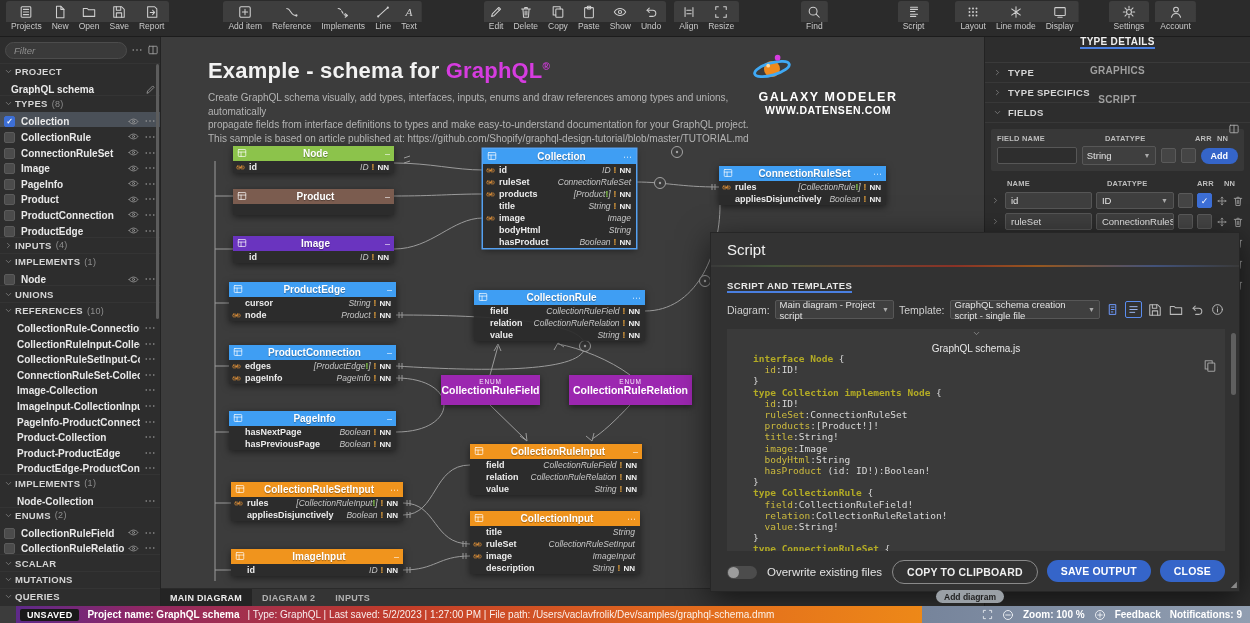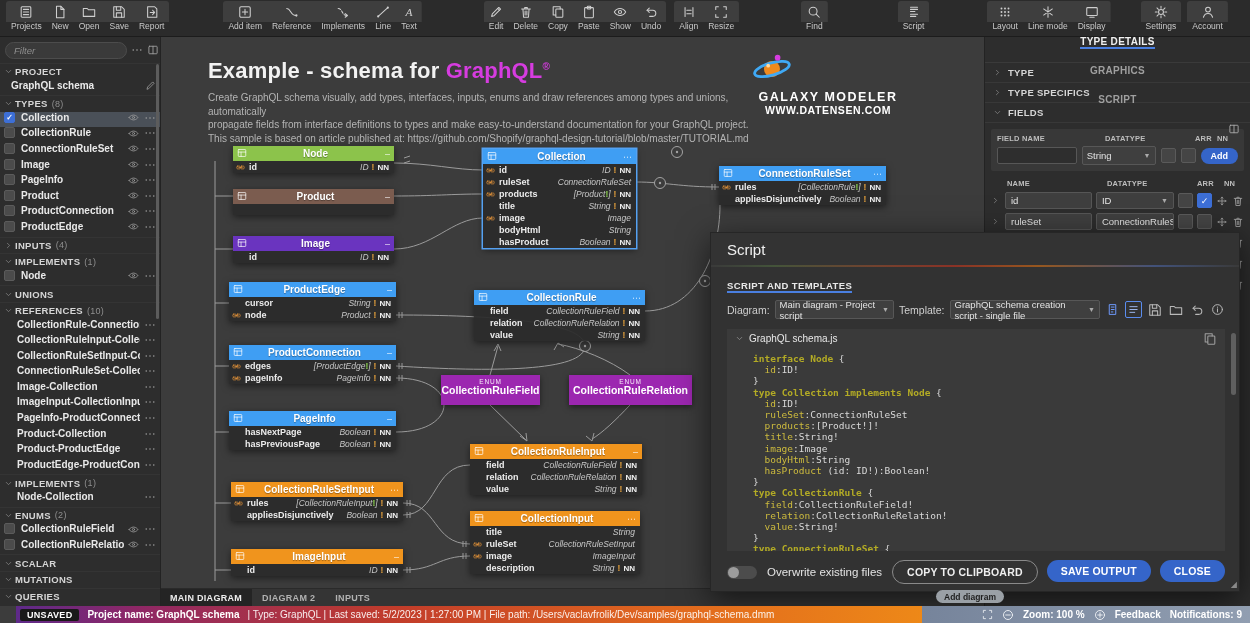"Layout" div.tb-group { margin-left: 58px -> 26px }
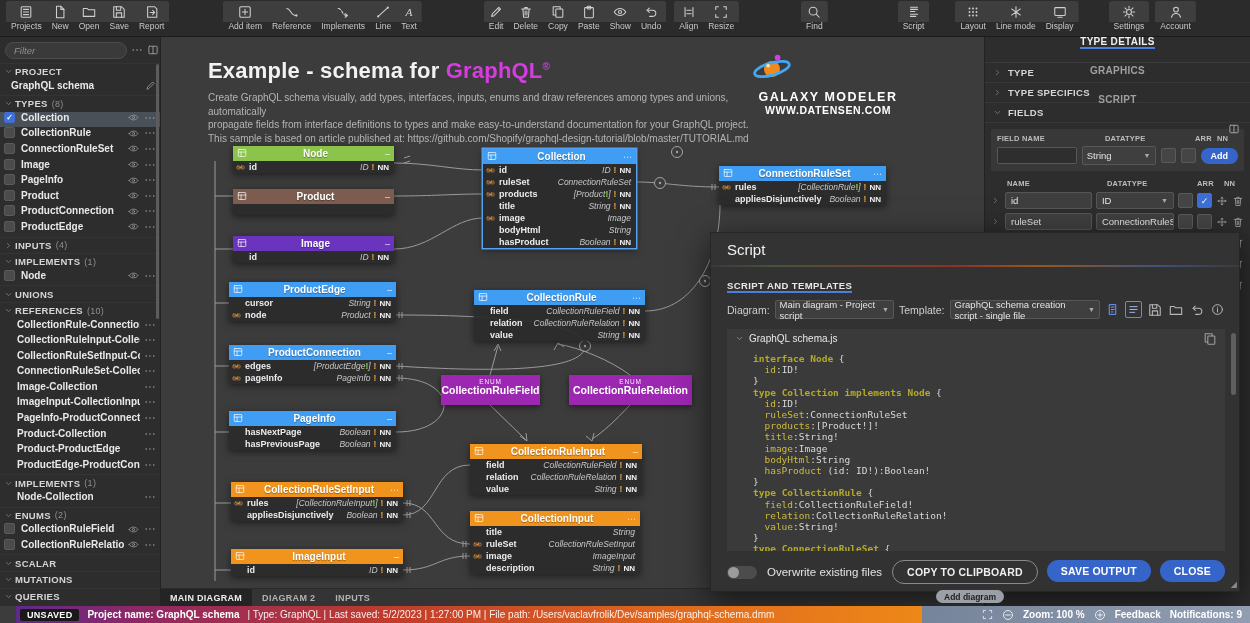"GraphQL schema" .tree-item { align-items: flex-start -> flex-end }
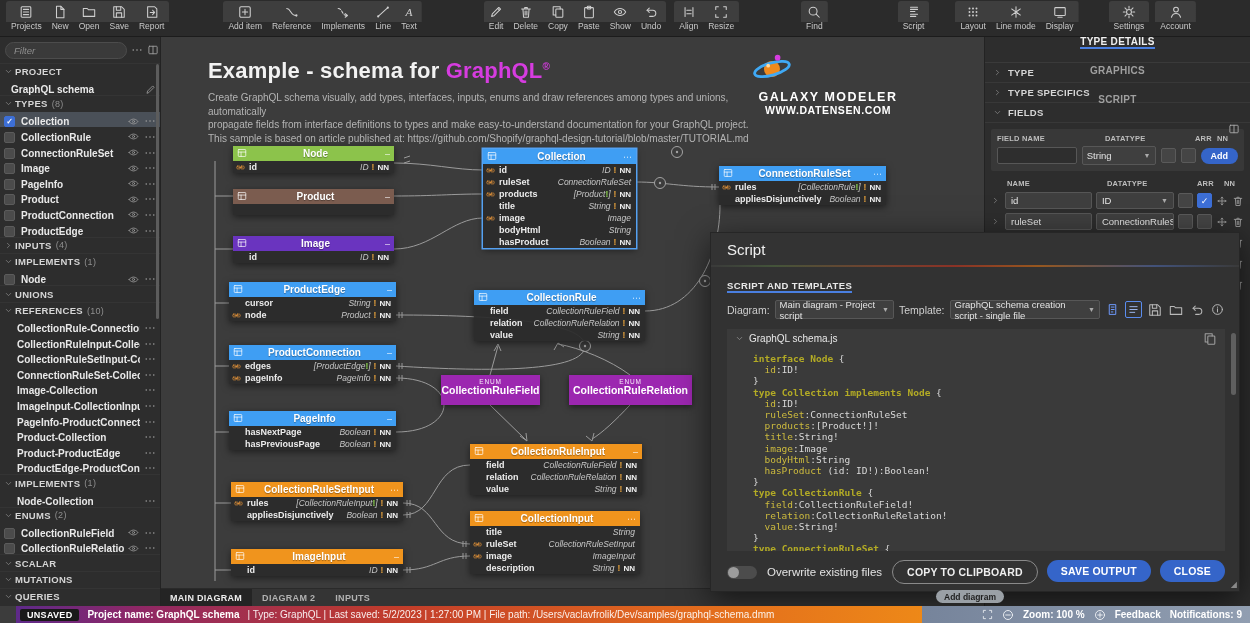"GraphQL schema.js" .code-file { flex-direction: none -> column }
